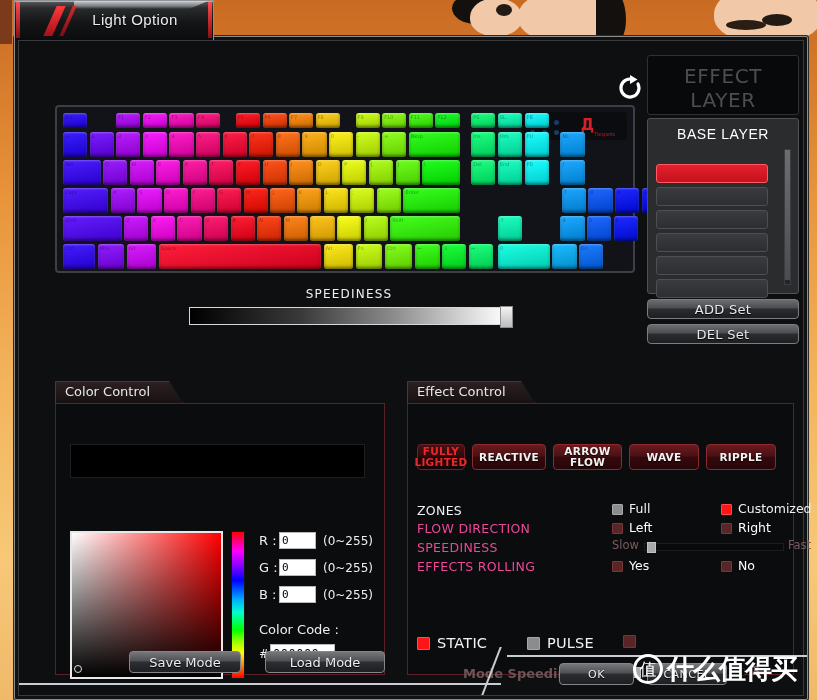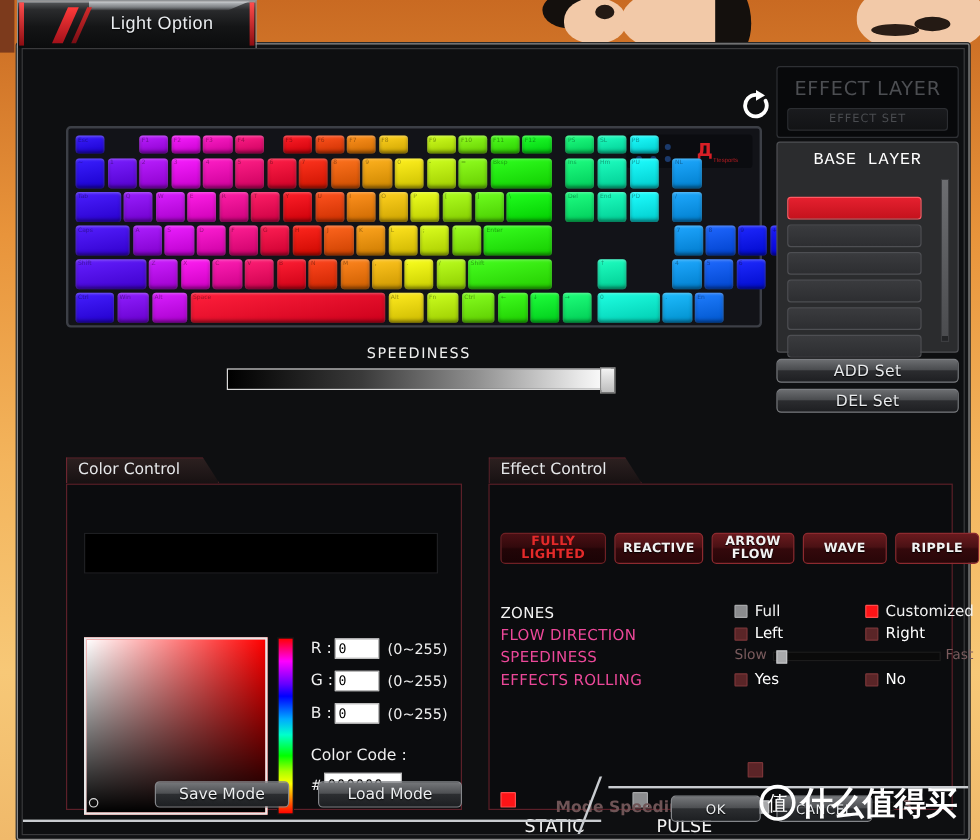"EFFECT LAYER" #effect-layer-title { font-size: 16px -> 20px }
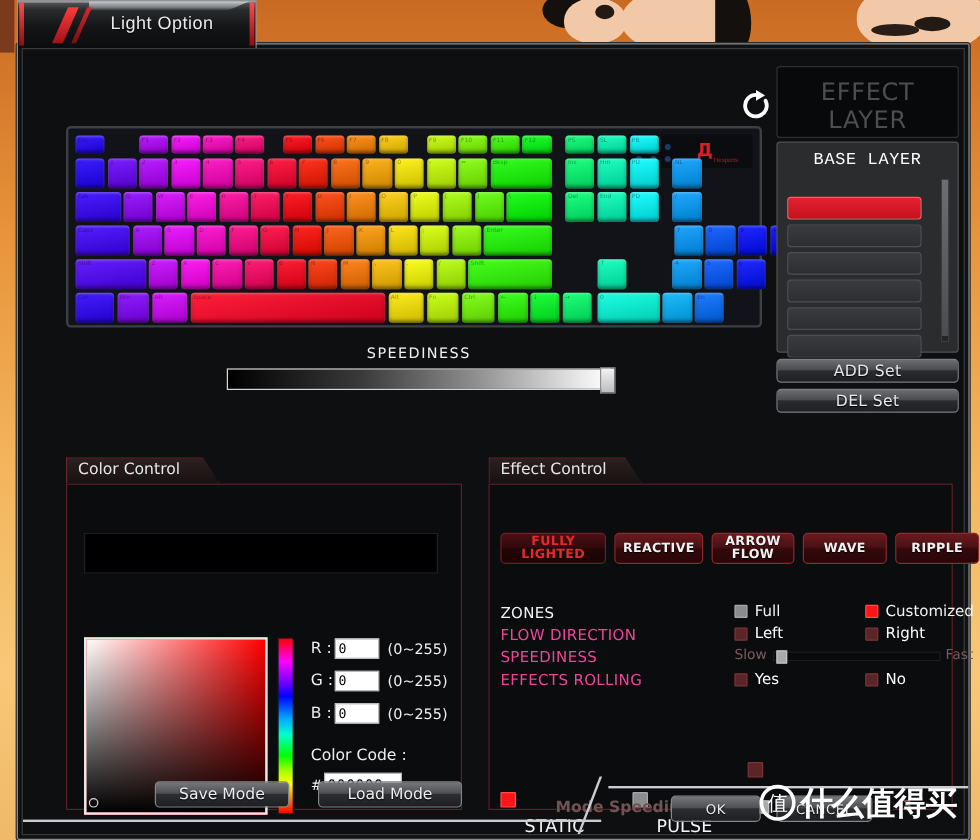"BASE LAYER" #base-layer-title { font-family: Liberation Mono, monospace -> Liberation Sans, sans-serif }
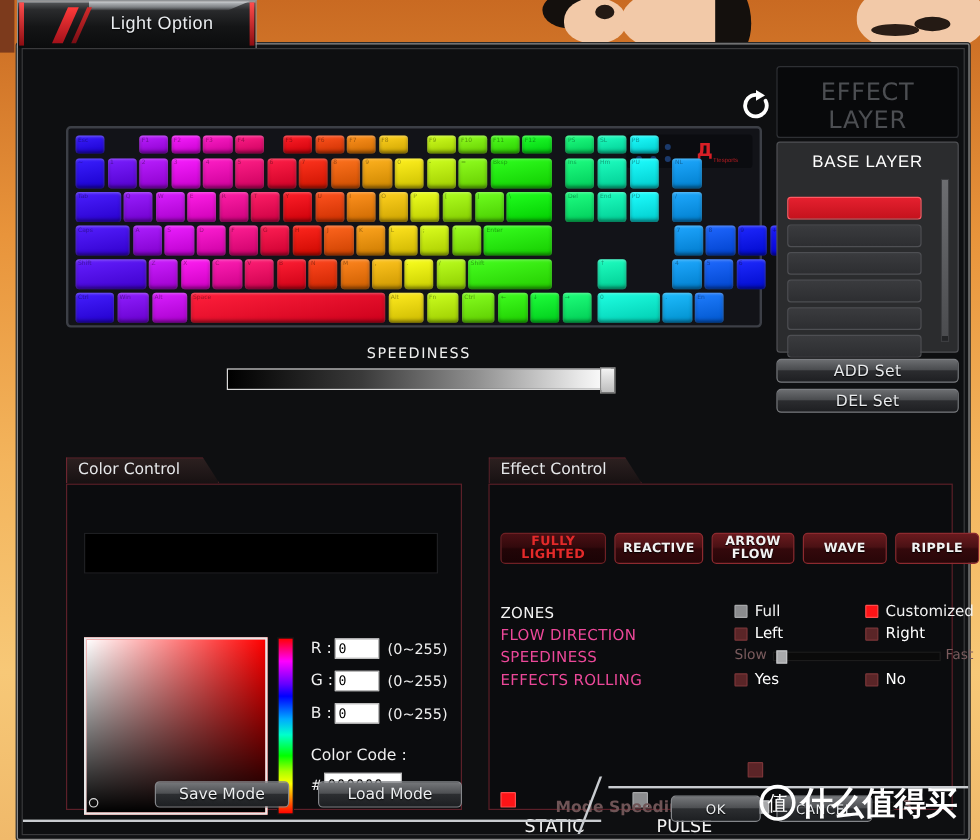"FULLY" div.fx-btn { width: 88px -> 48px }
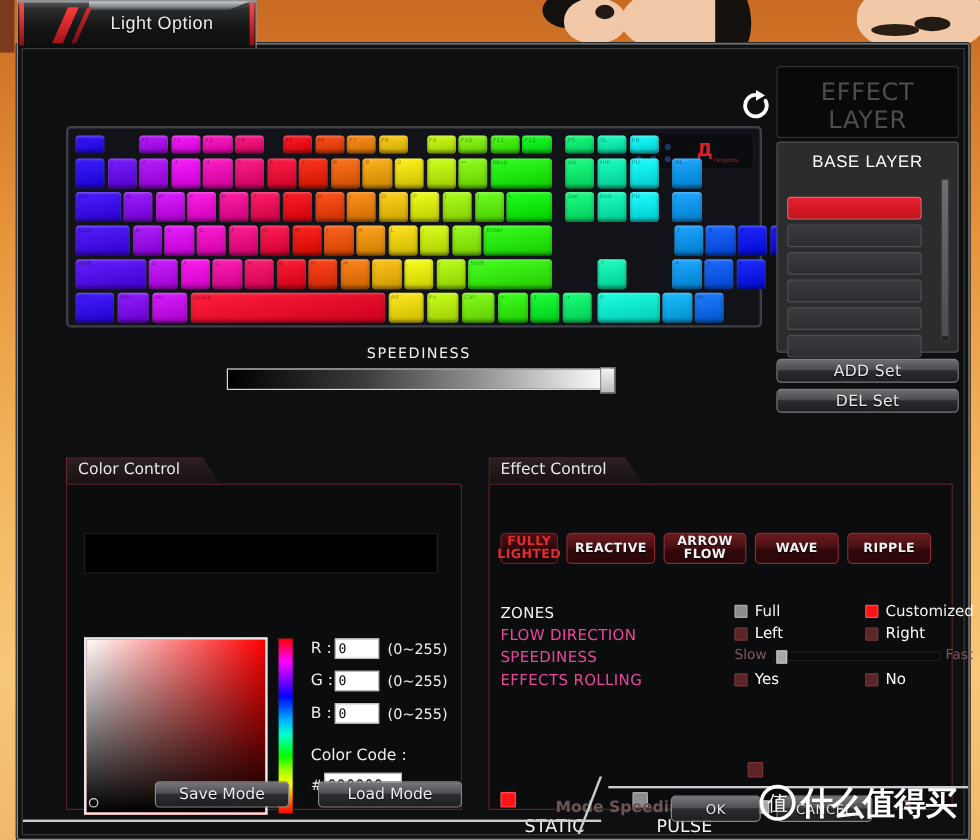"STATIC" .mode-txt { margin-top: 46px -> none }
